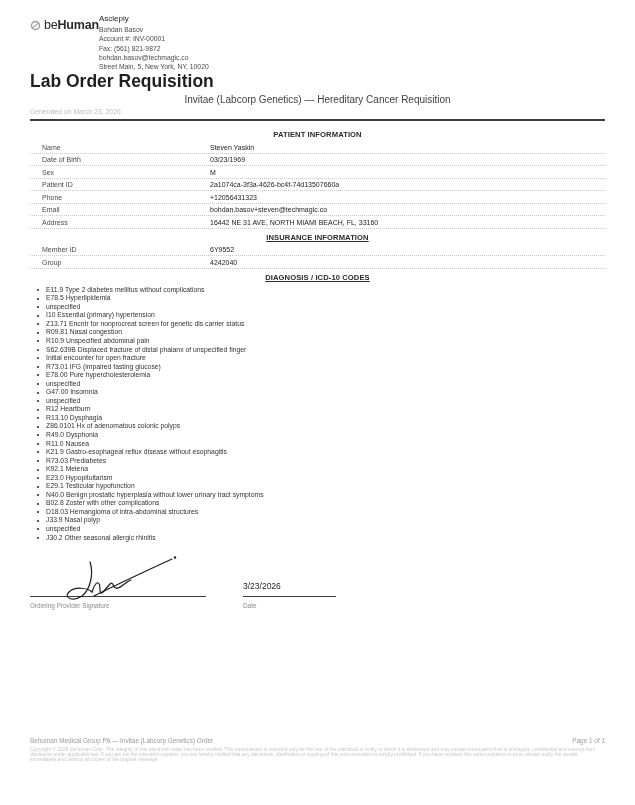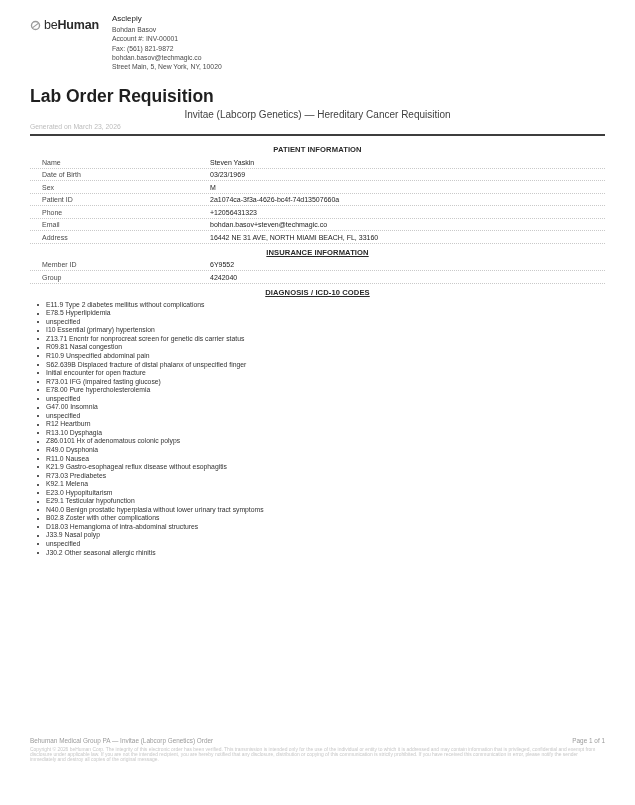"beHuman" .hdr { gap: 13px -> none }
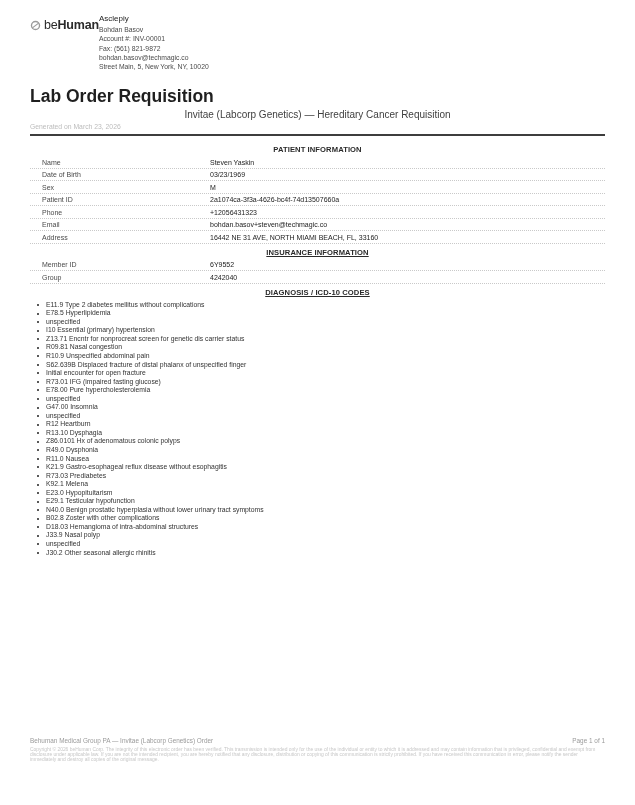"Lab Order Requisition" .title-block { margin-top: 15px -> none }
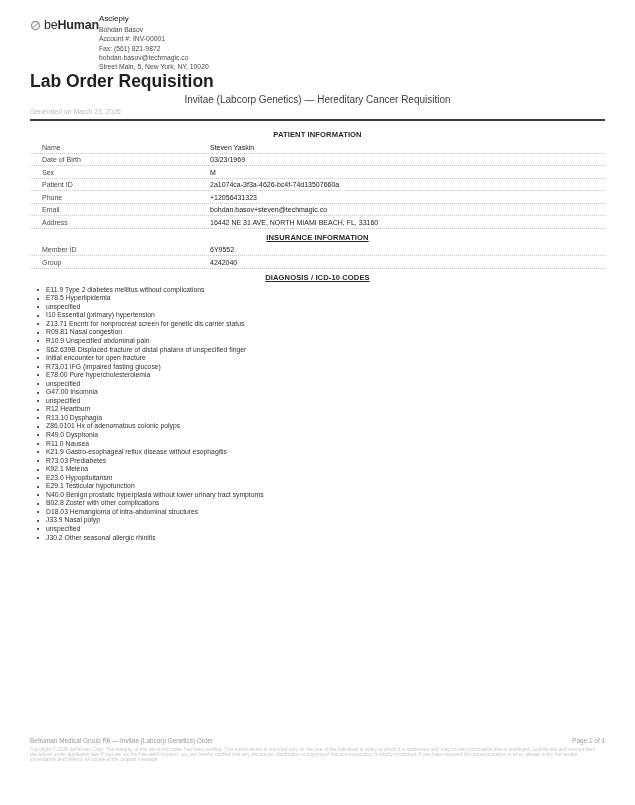"3/23/2026" div.sig-area { html: none -> <div> <div> <div></div> <span> <svg> <g> <path></path> <path></path> <path></path> <circle></circle> </g> </svg> </span> <div></div> <div>Ordering Provider Signature</div> </div> <div> <div>3/23/2026</div> <div></div> <div>Date</div> </div> </div> }
